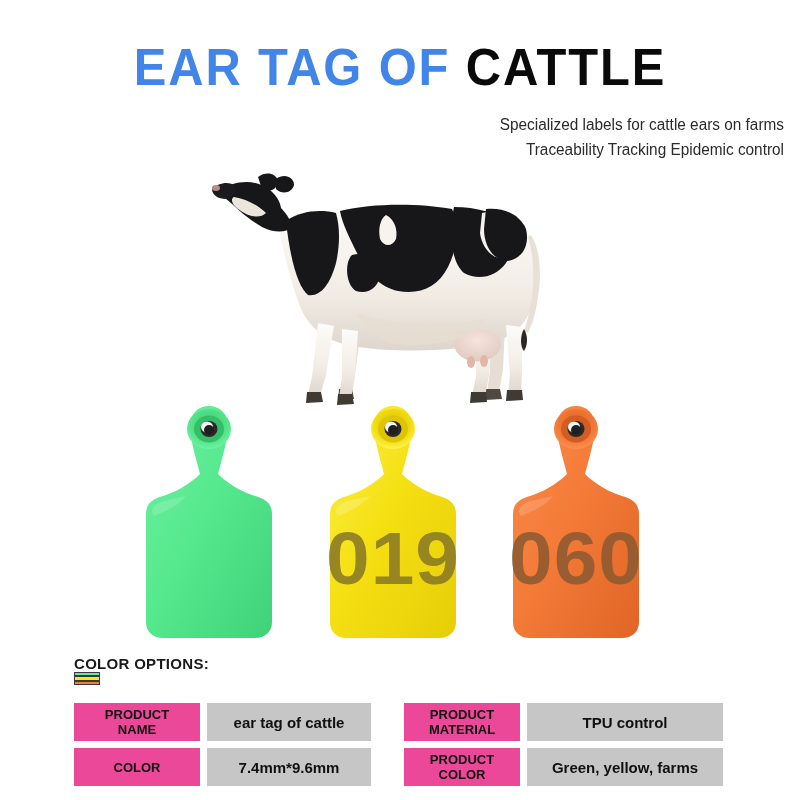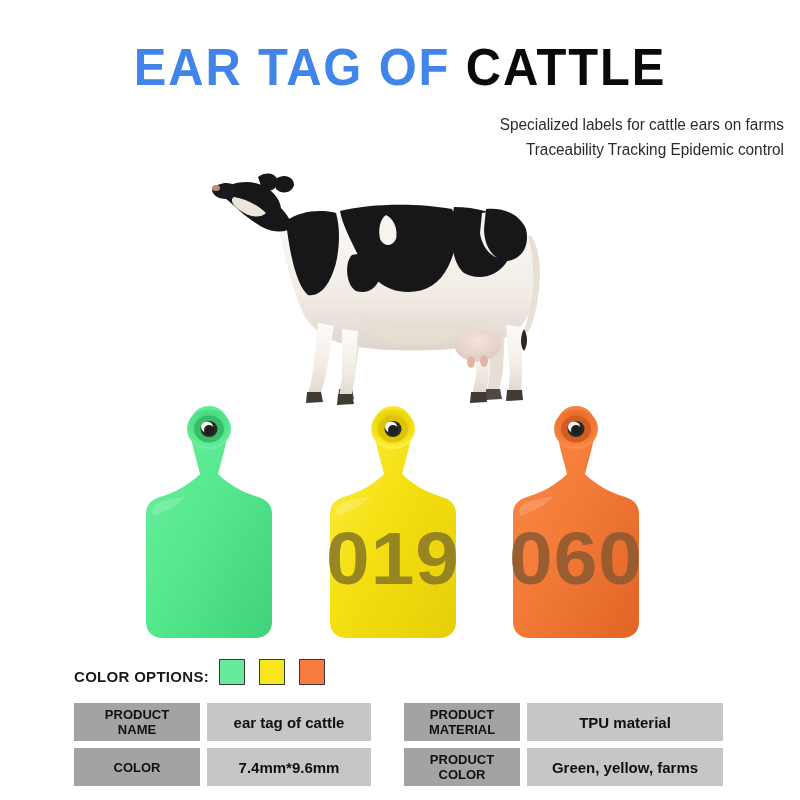"COLOR OPTIONS:" .color-options { align-items: flex-end -> flex-start; flex-direction: none -> column }
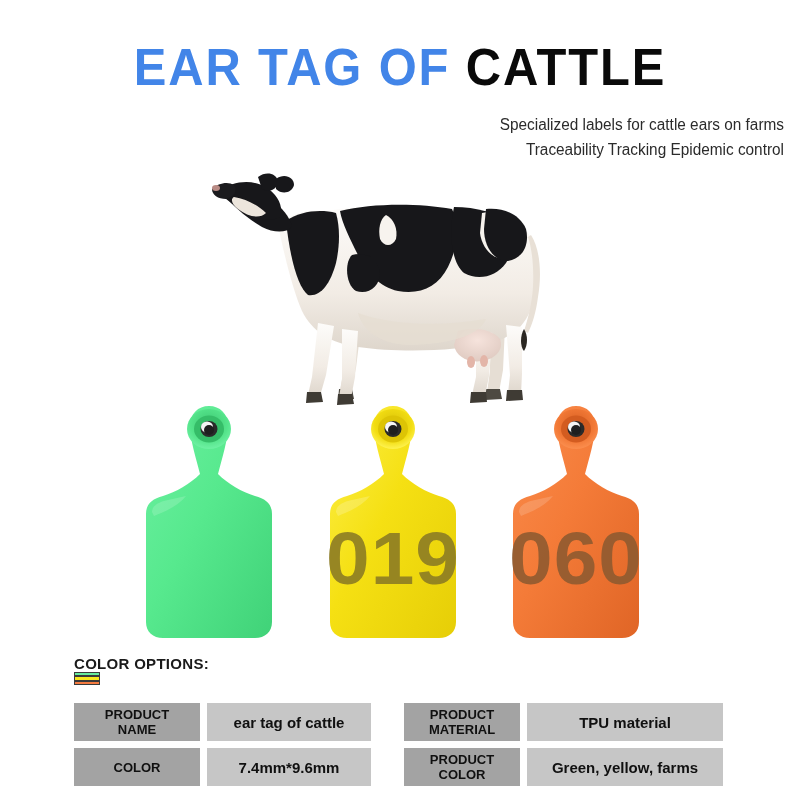"PRODUCT" .spec-label { background: #a3a3a3 -> #ec4899 }
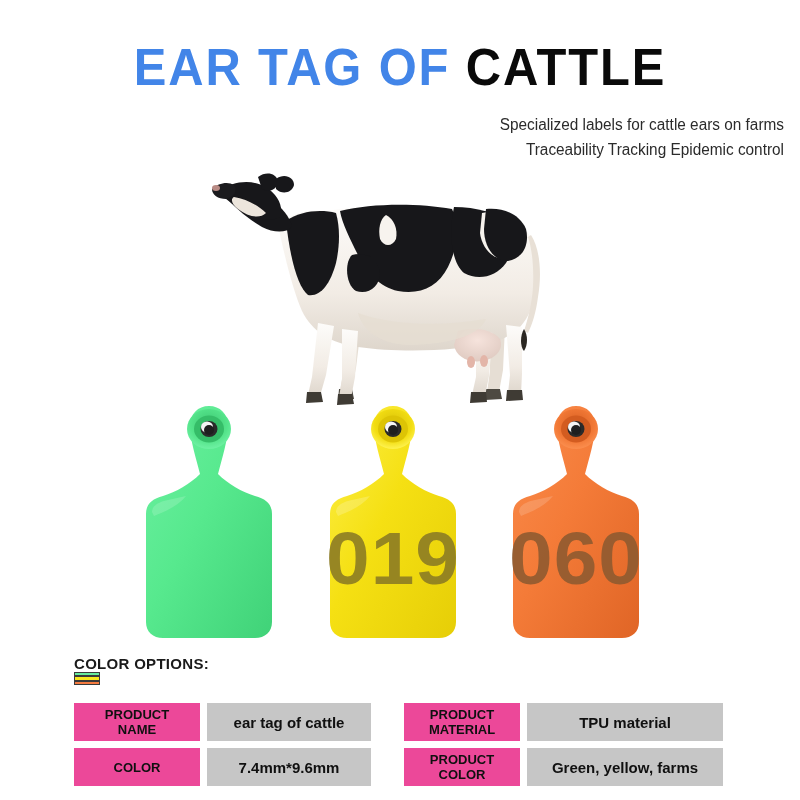"TPU material" div.spec-value { text: material -> control }
